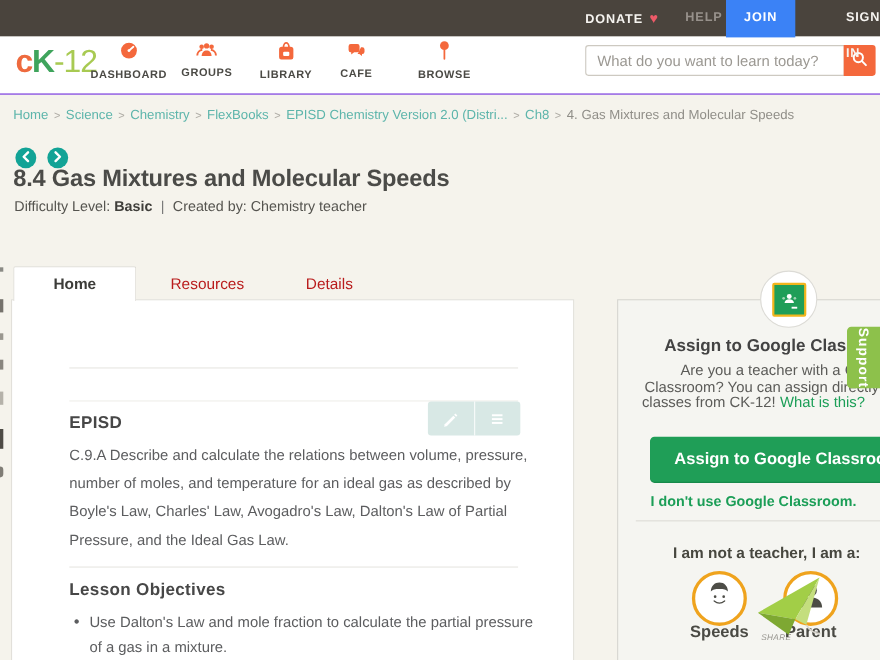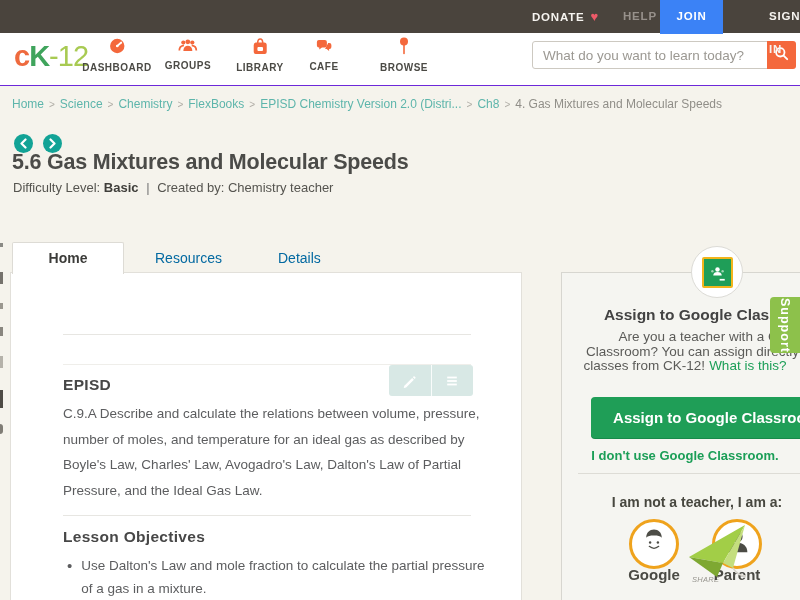"5.6 Gas Mixtures and Molecular" h1.lesson-title { text: 5.6 -> 8.4 }
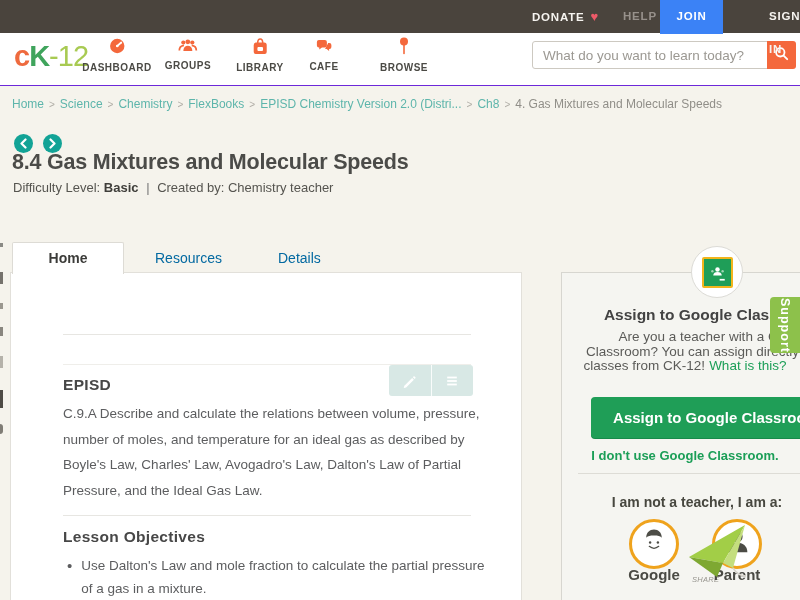"Resources" .tab-flat { color: #0369a1 -> #b91c1c }
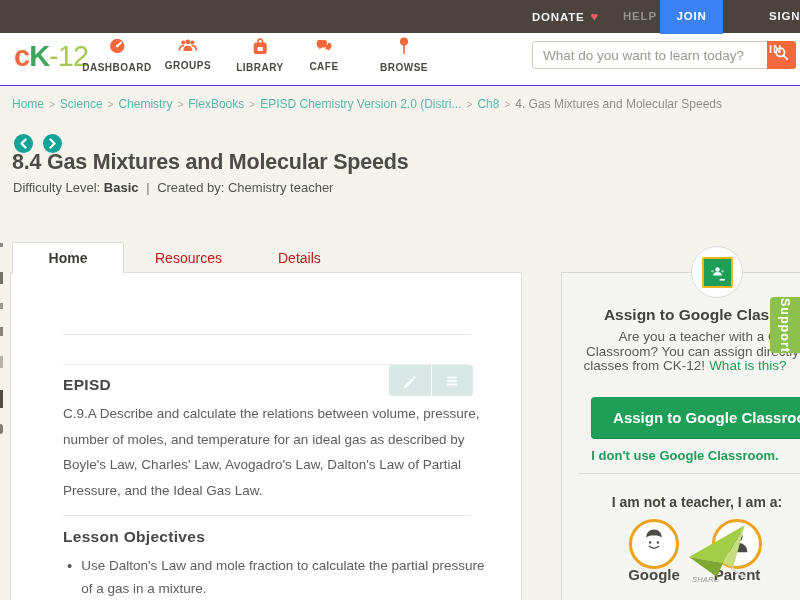"Google" div.role-label { text: Google -> Speeds }
